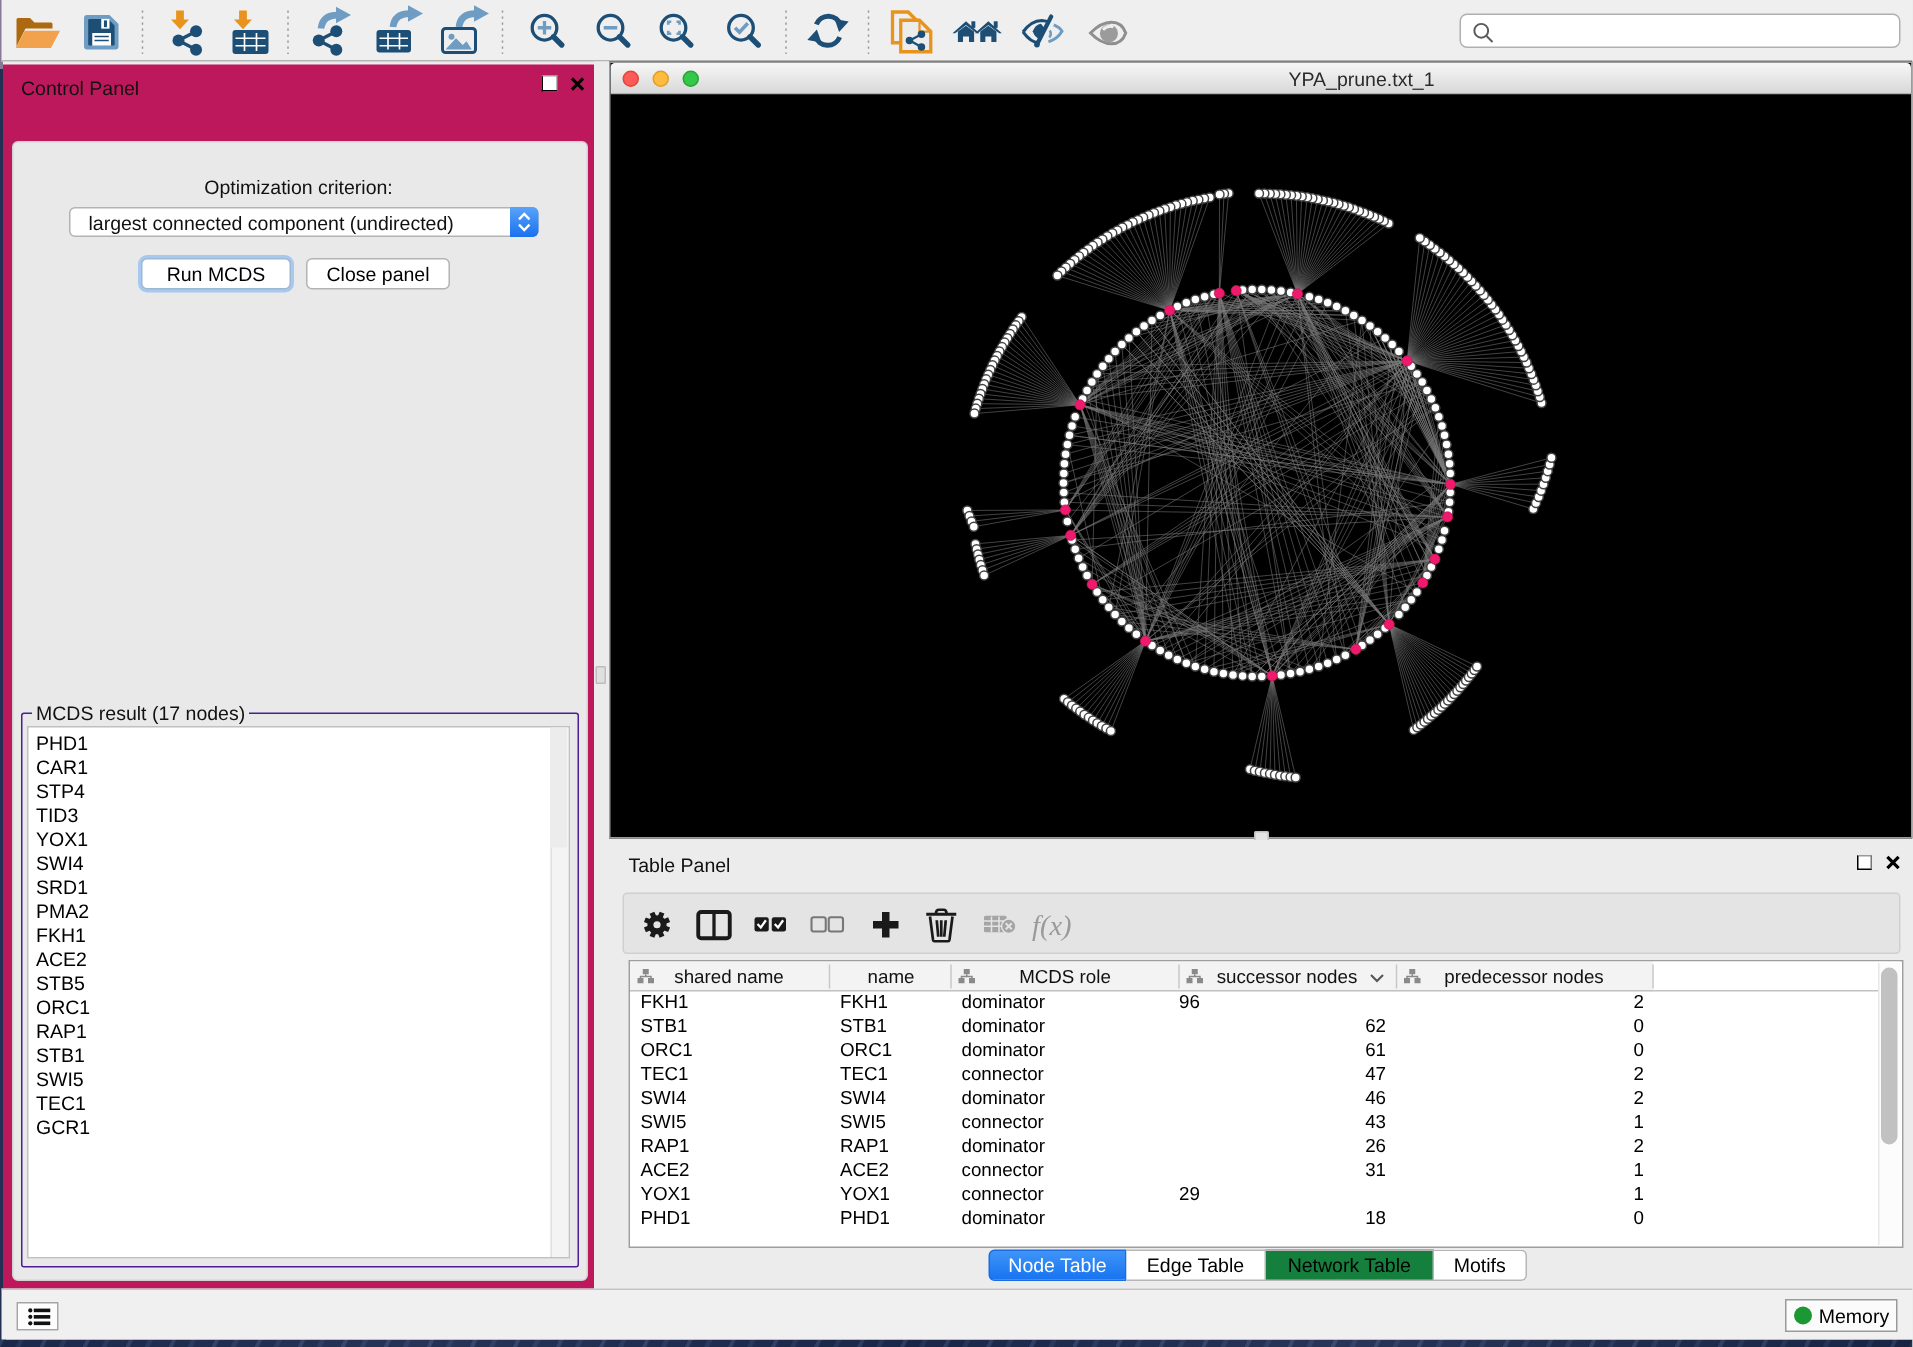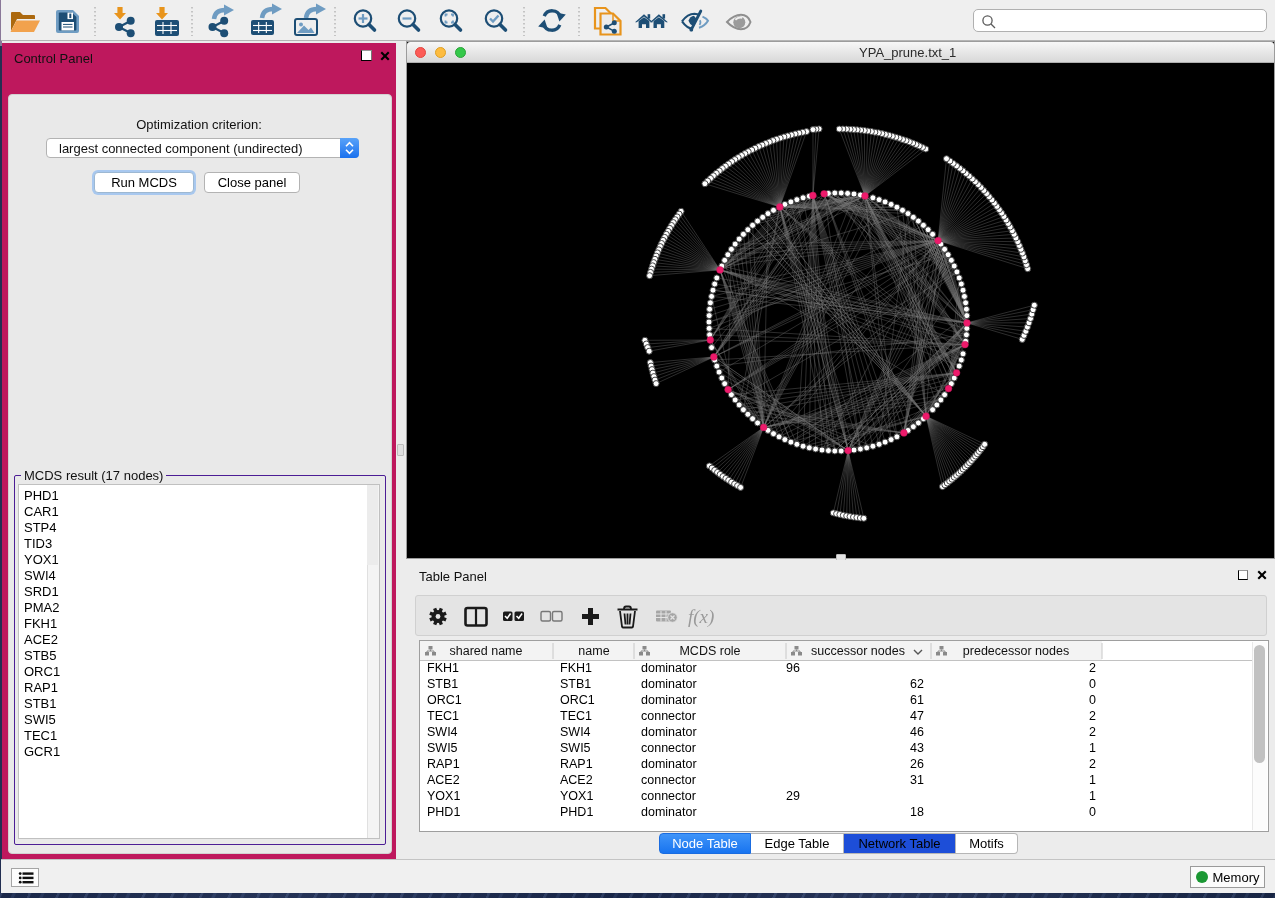"Network Table" div { background: #1d4ed8 -> #15803d }
